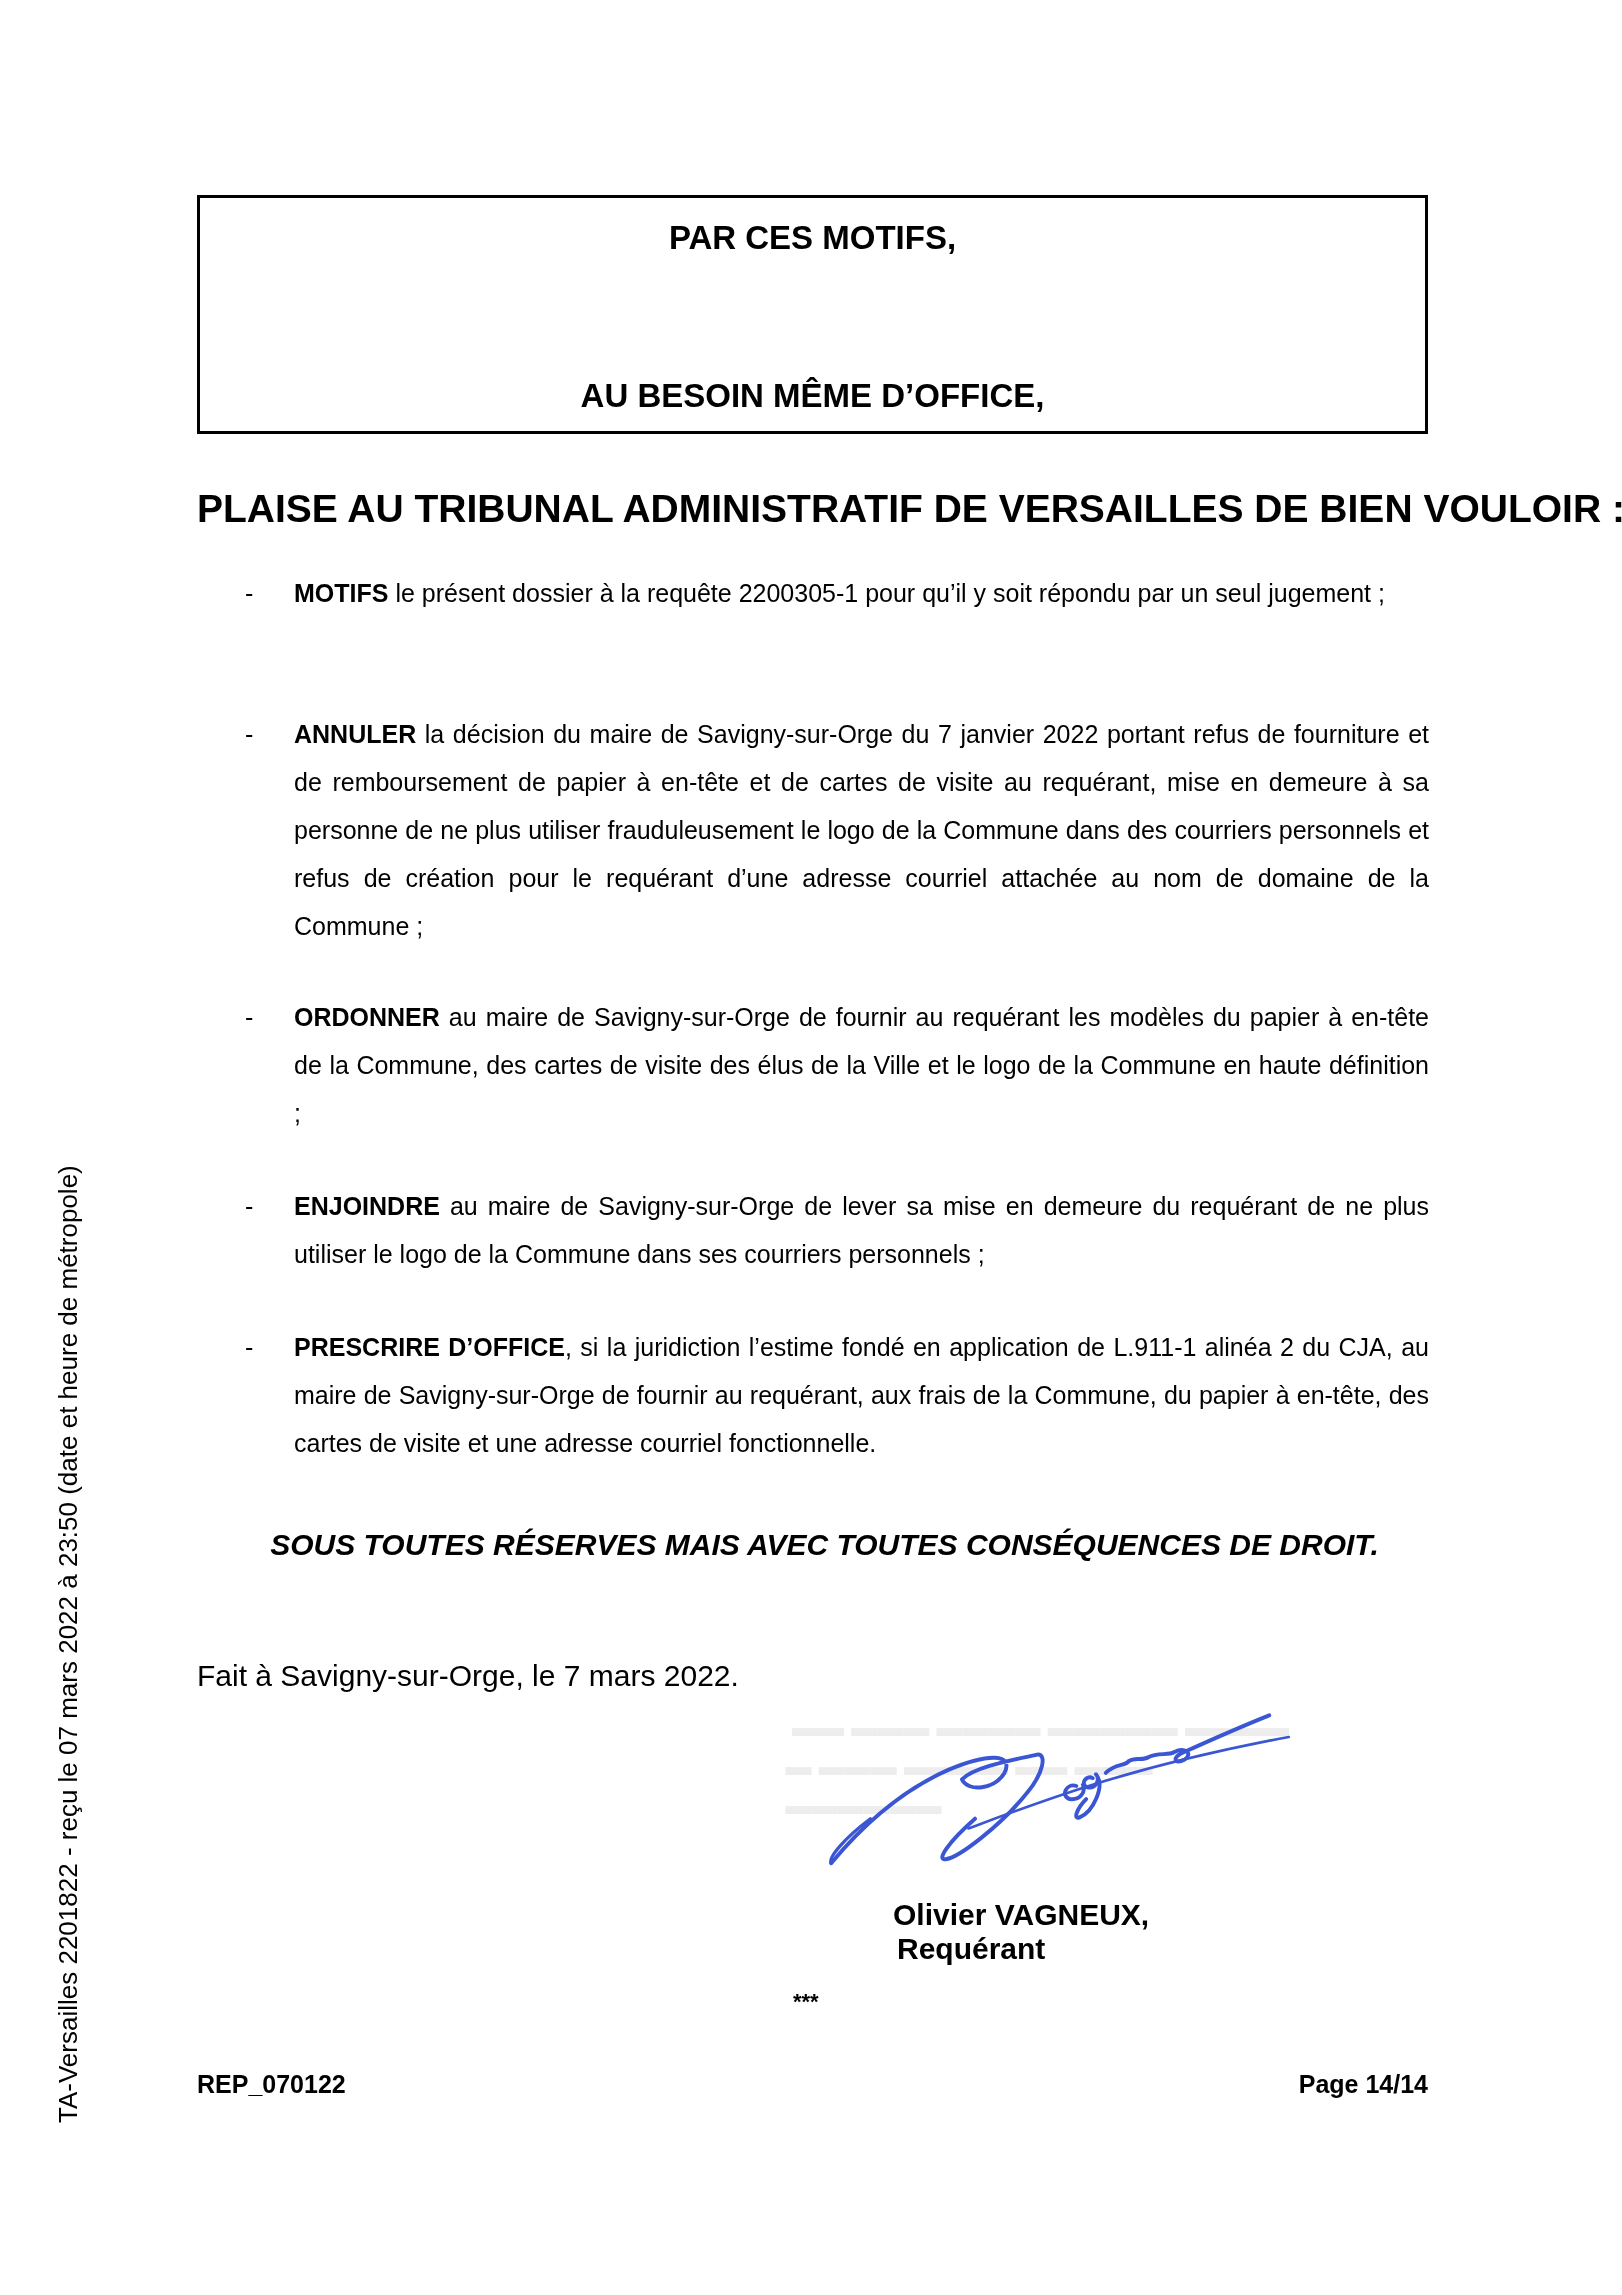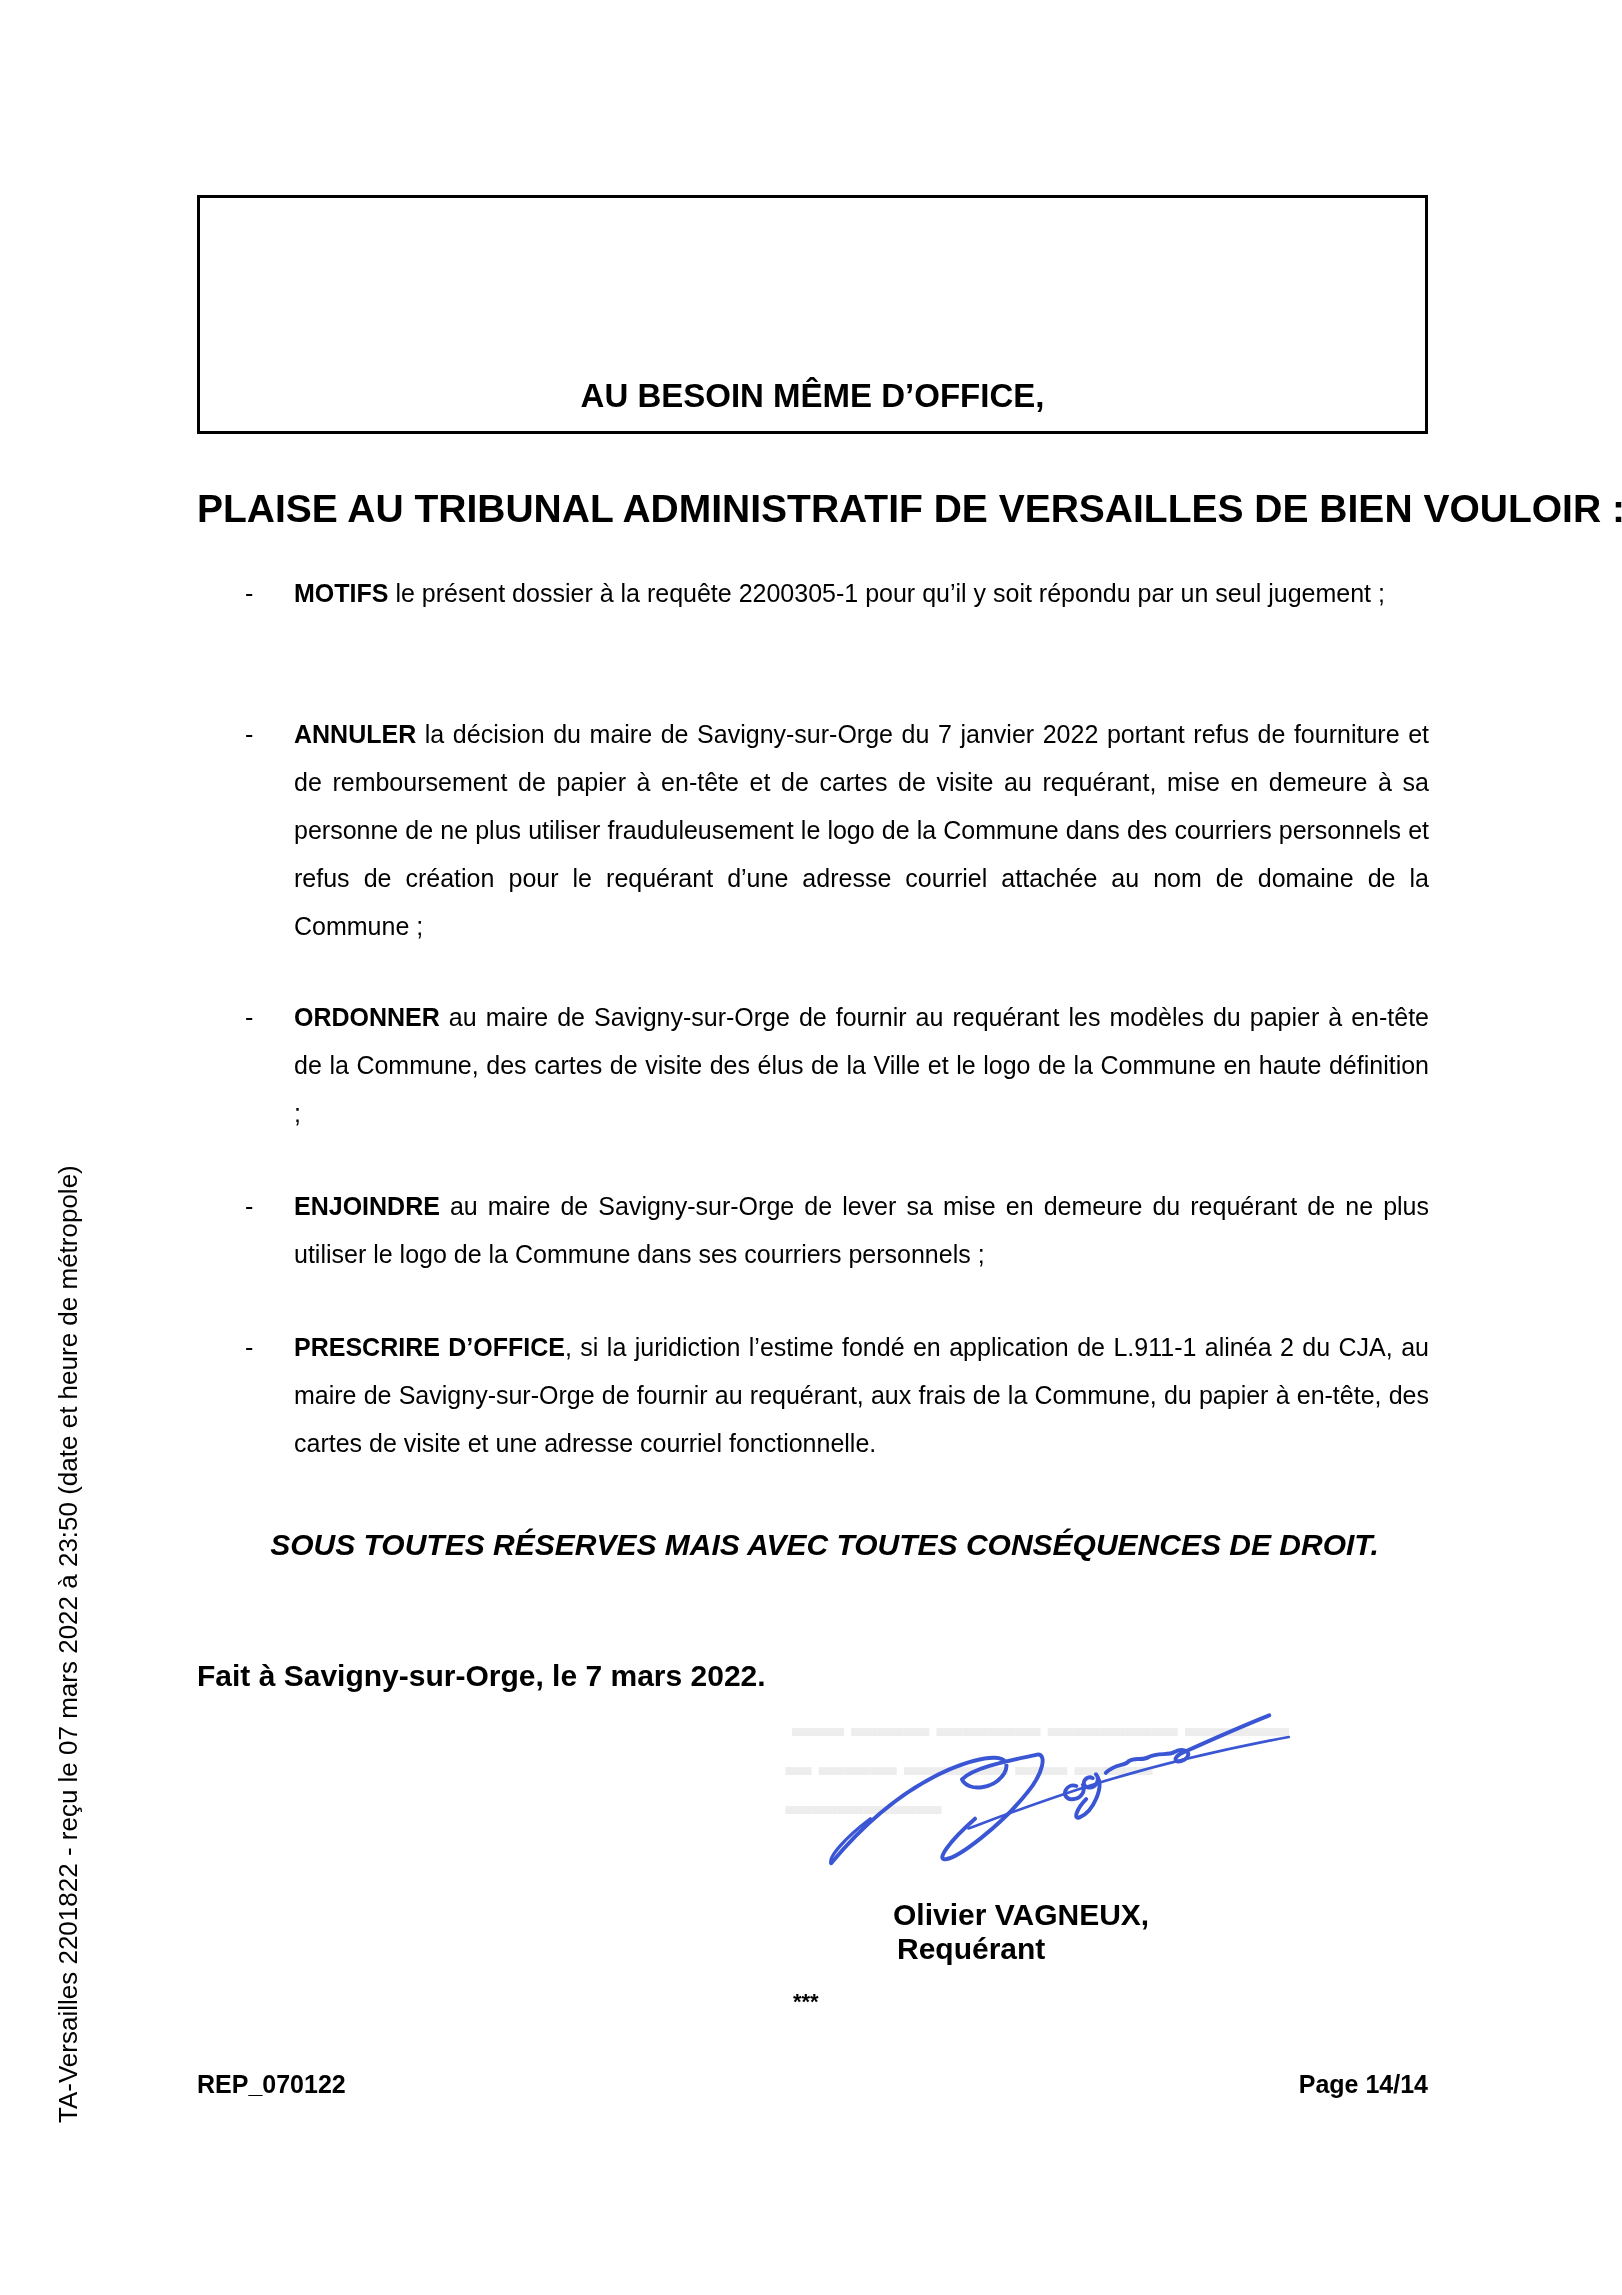"PAR CES MOTIFS," div.box-line { html: none -> <div>PAR CES MOTIFS,</div> }
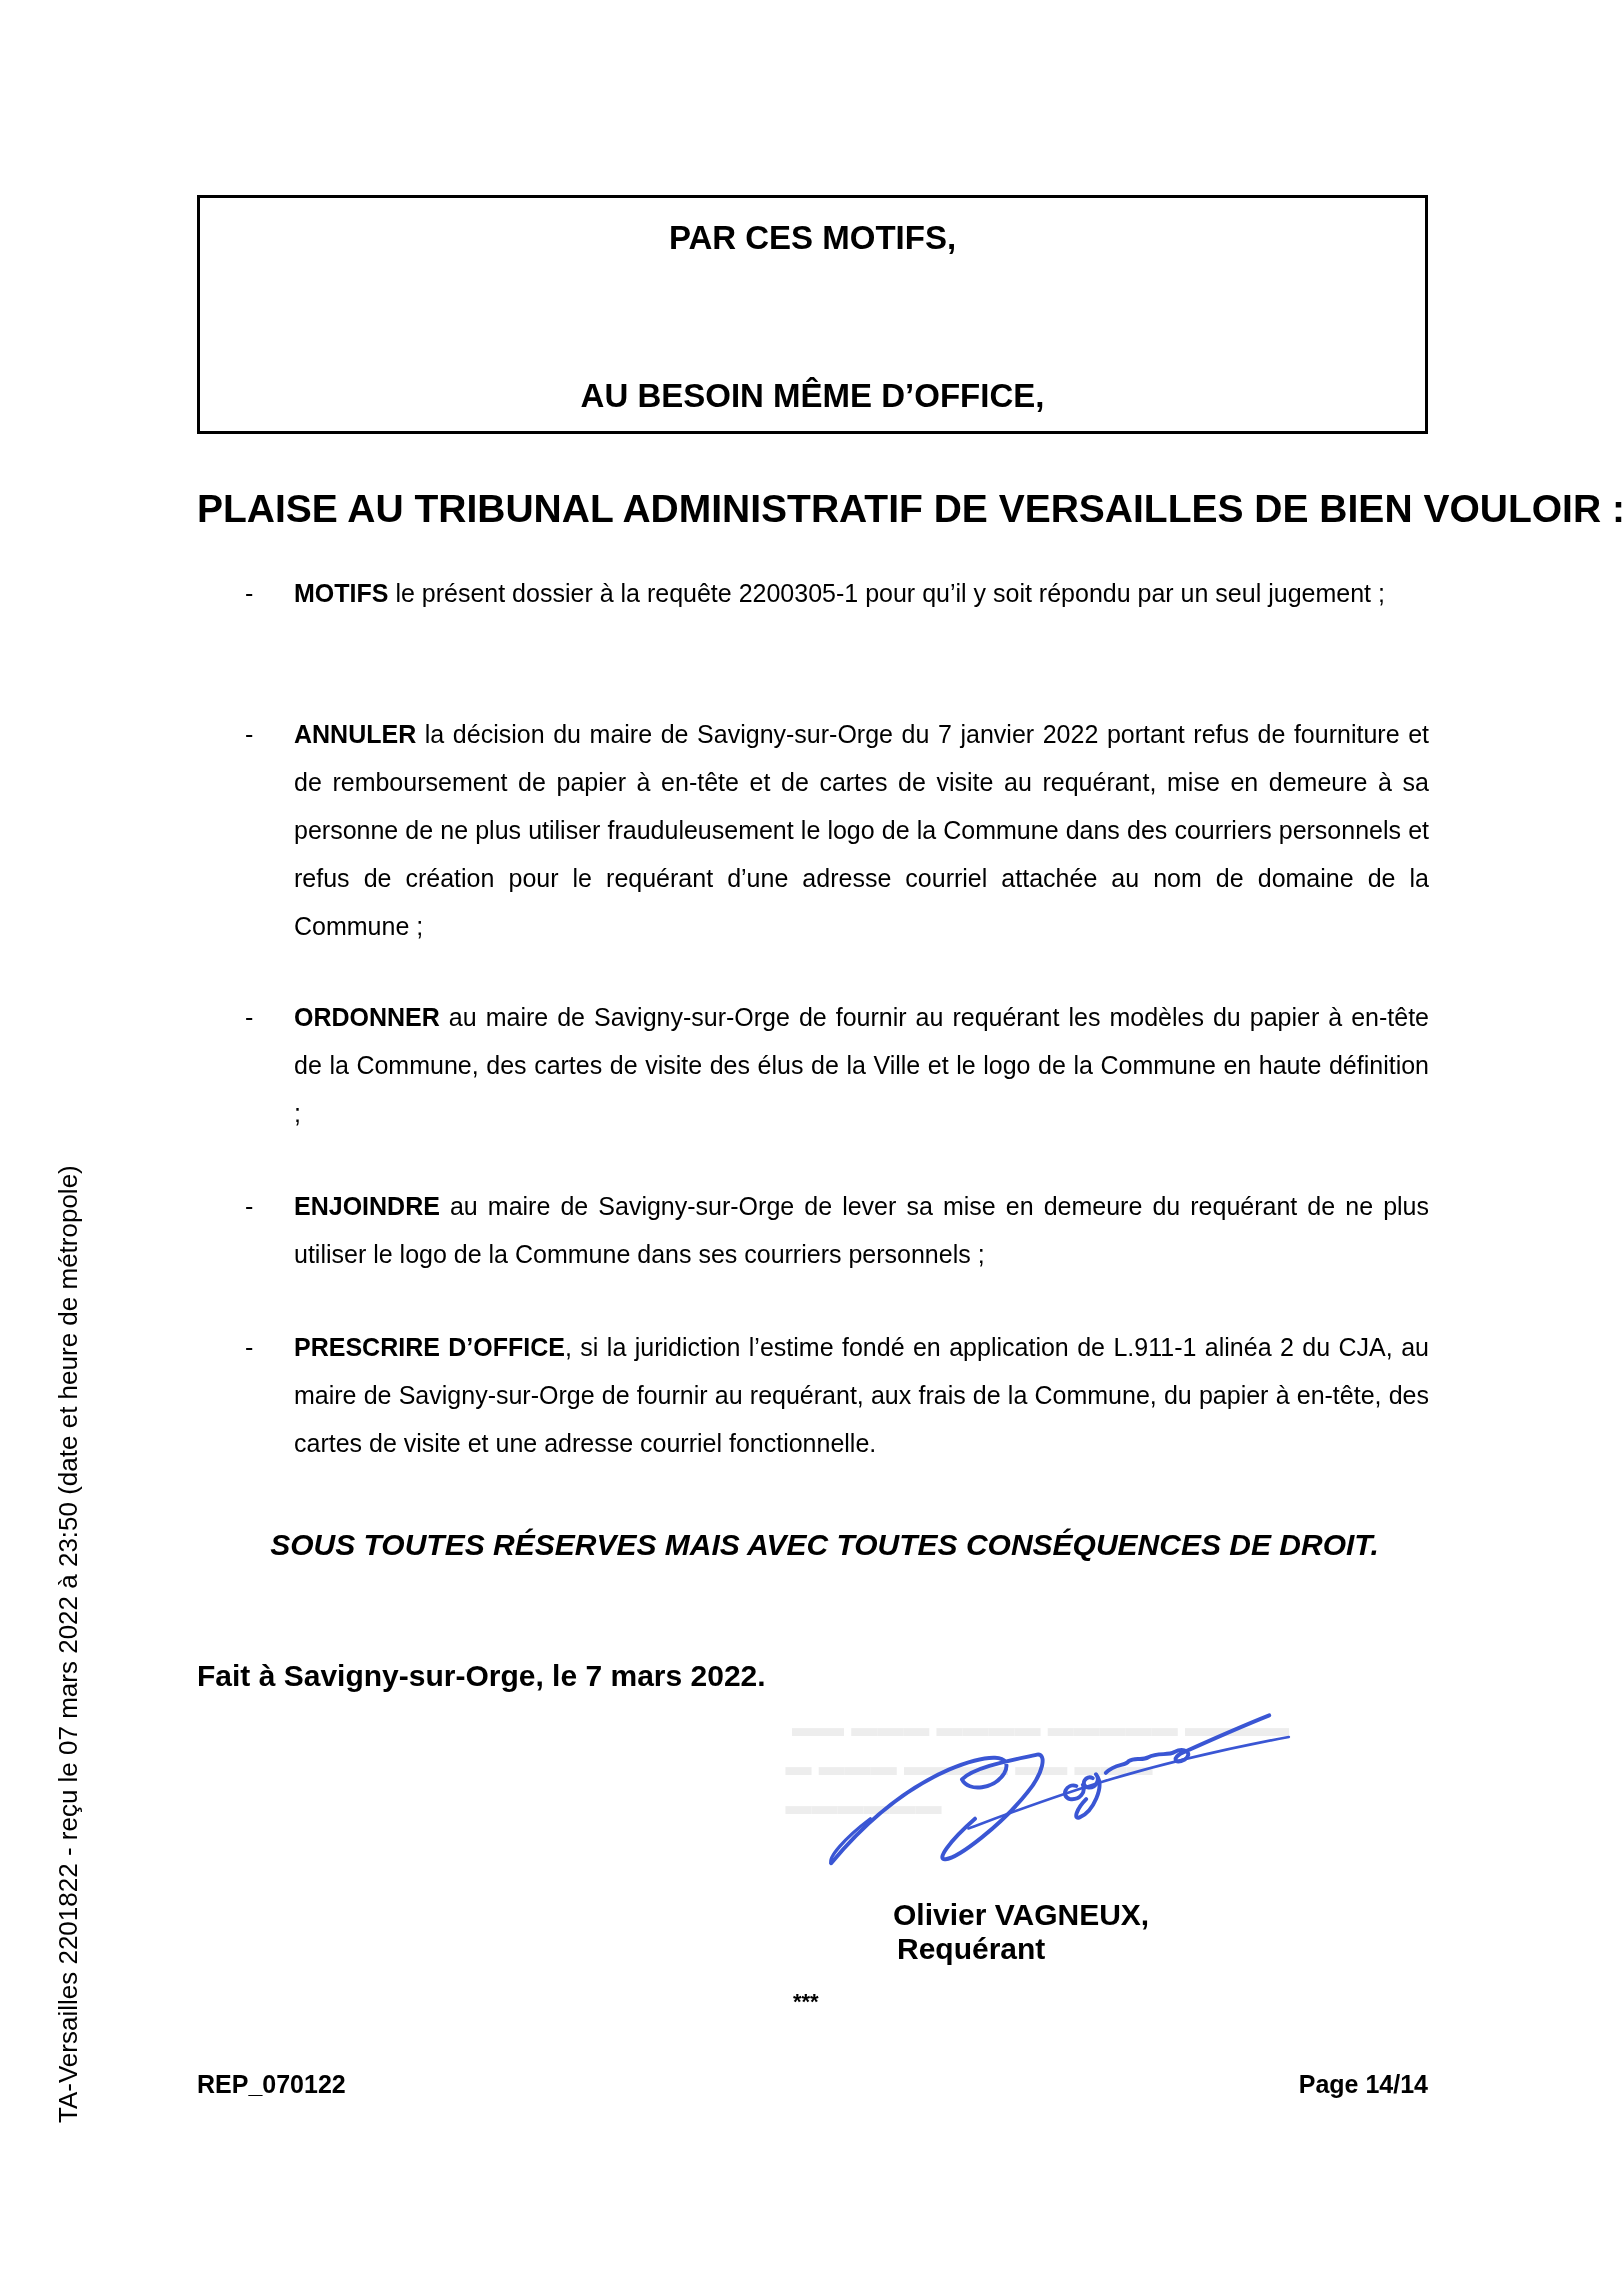"Fait à Savigny-sur-Orge, le 7" .fait { font-weight: bold -> normal }
